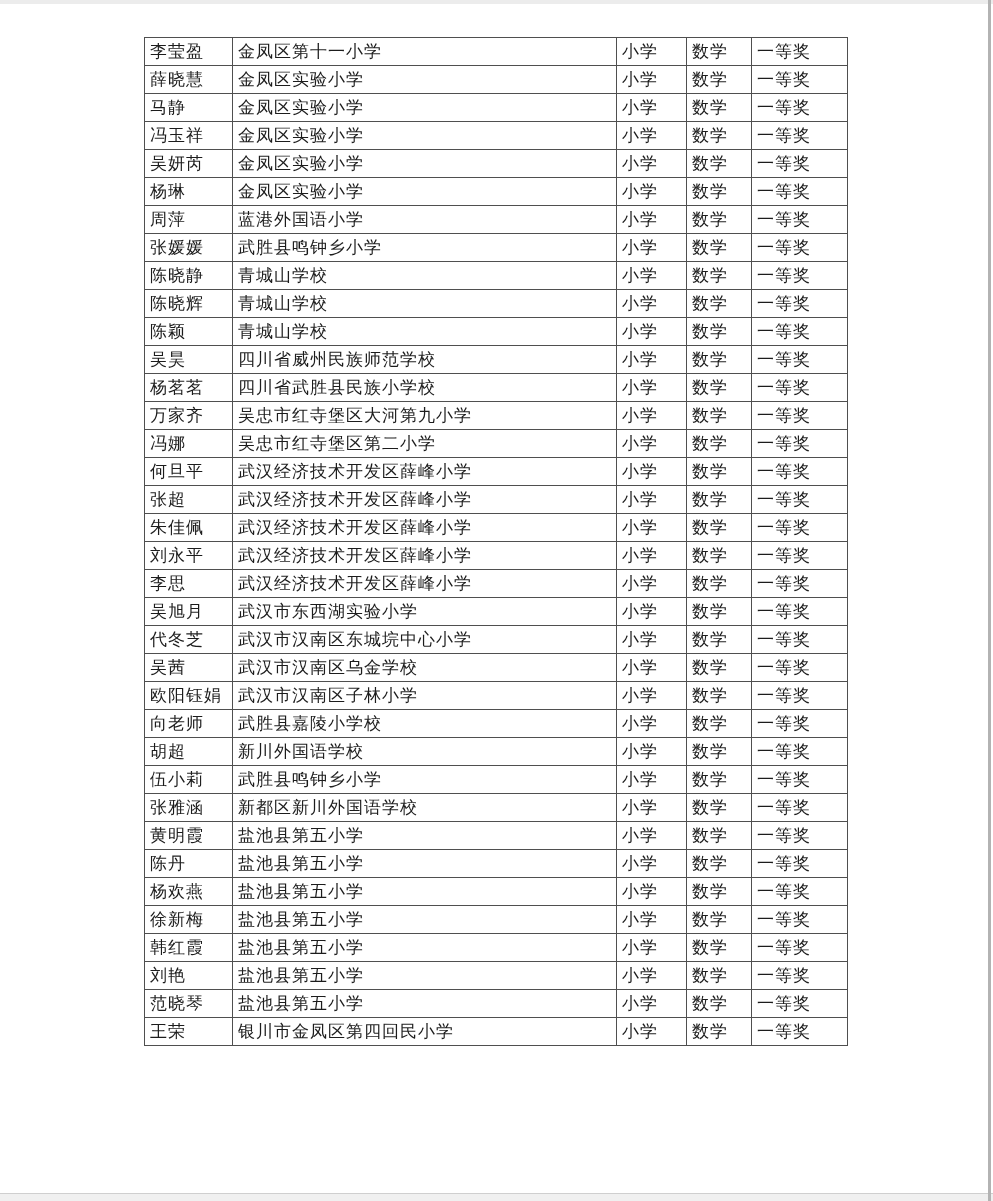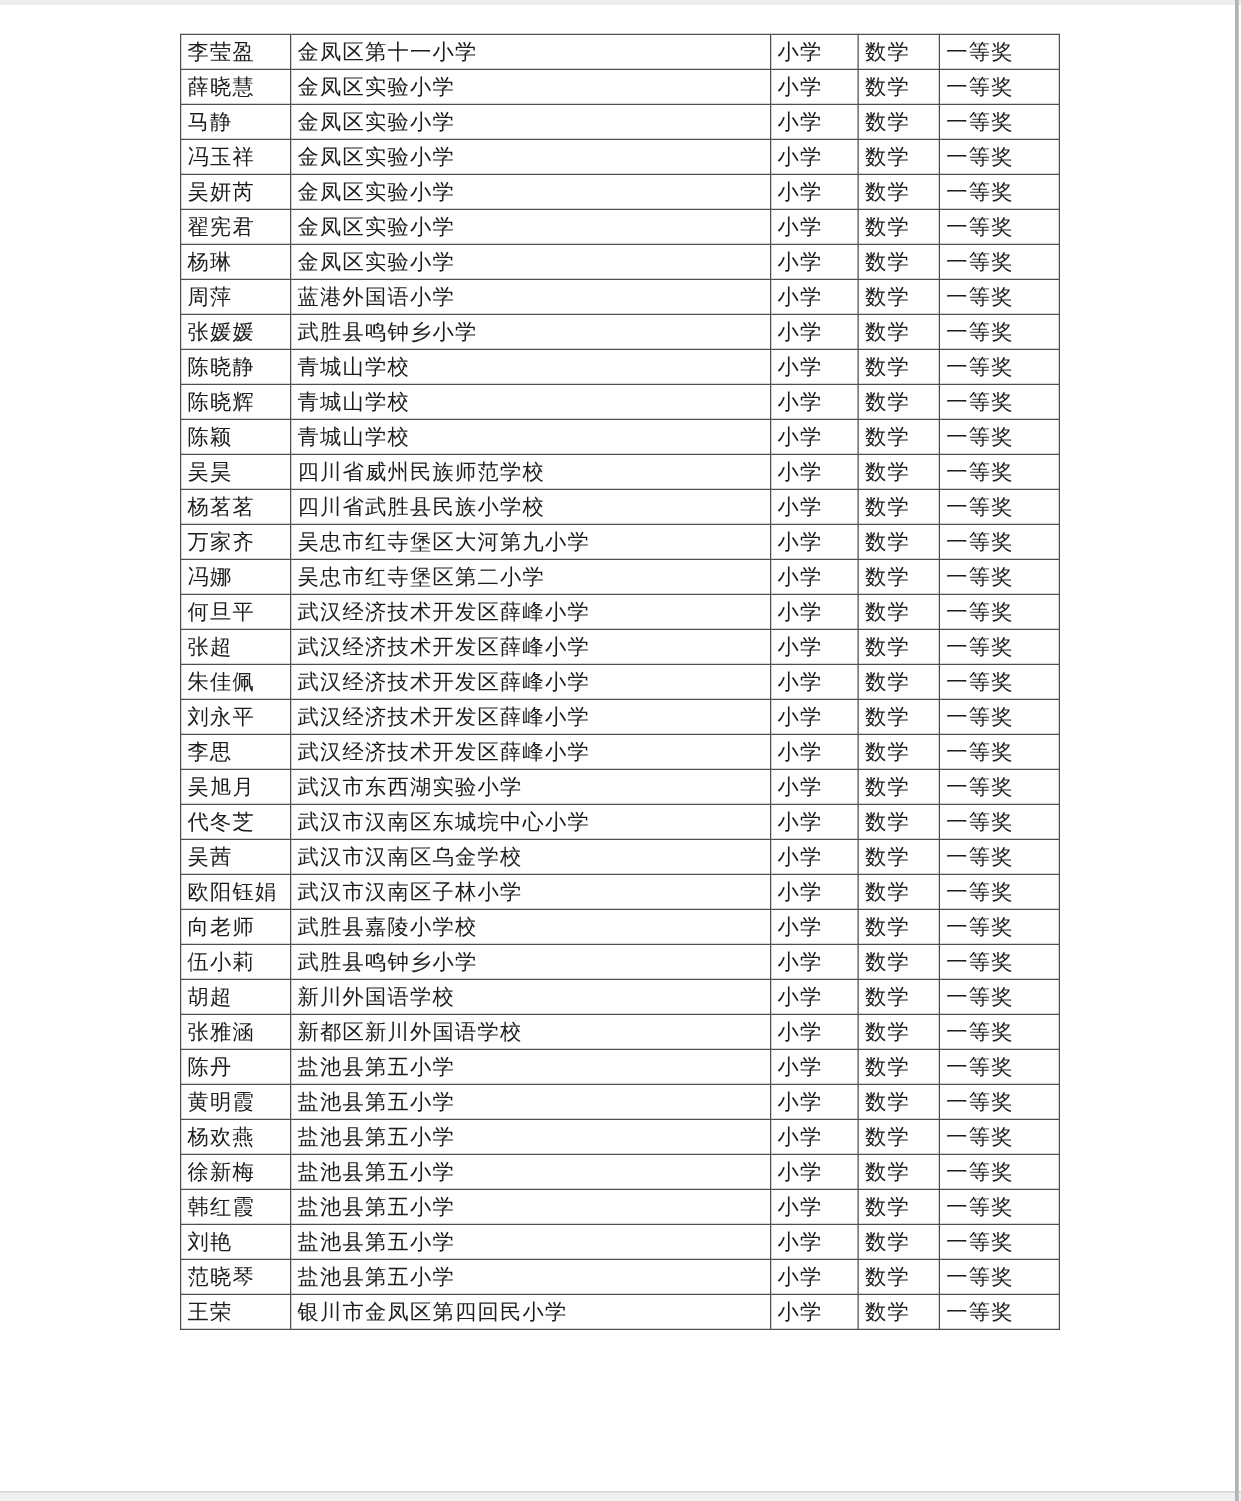"李莹盈" table.award-table { top: 27px -> 37px }
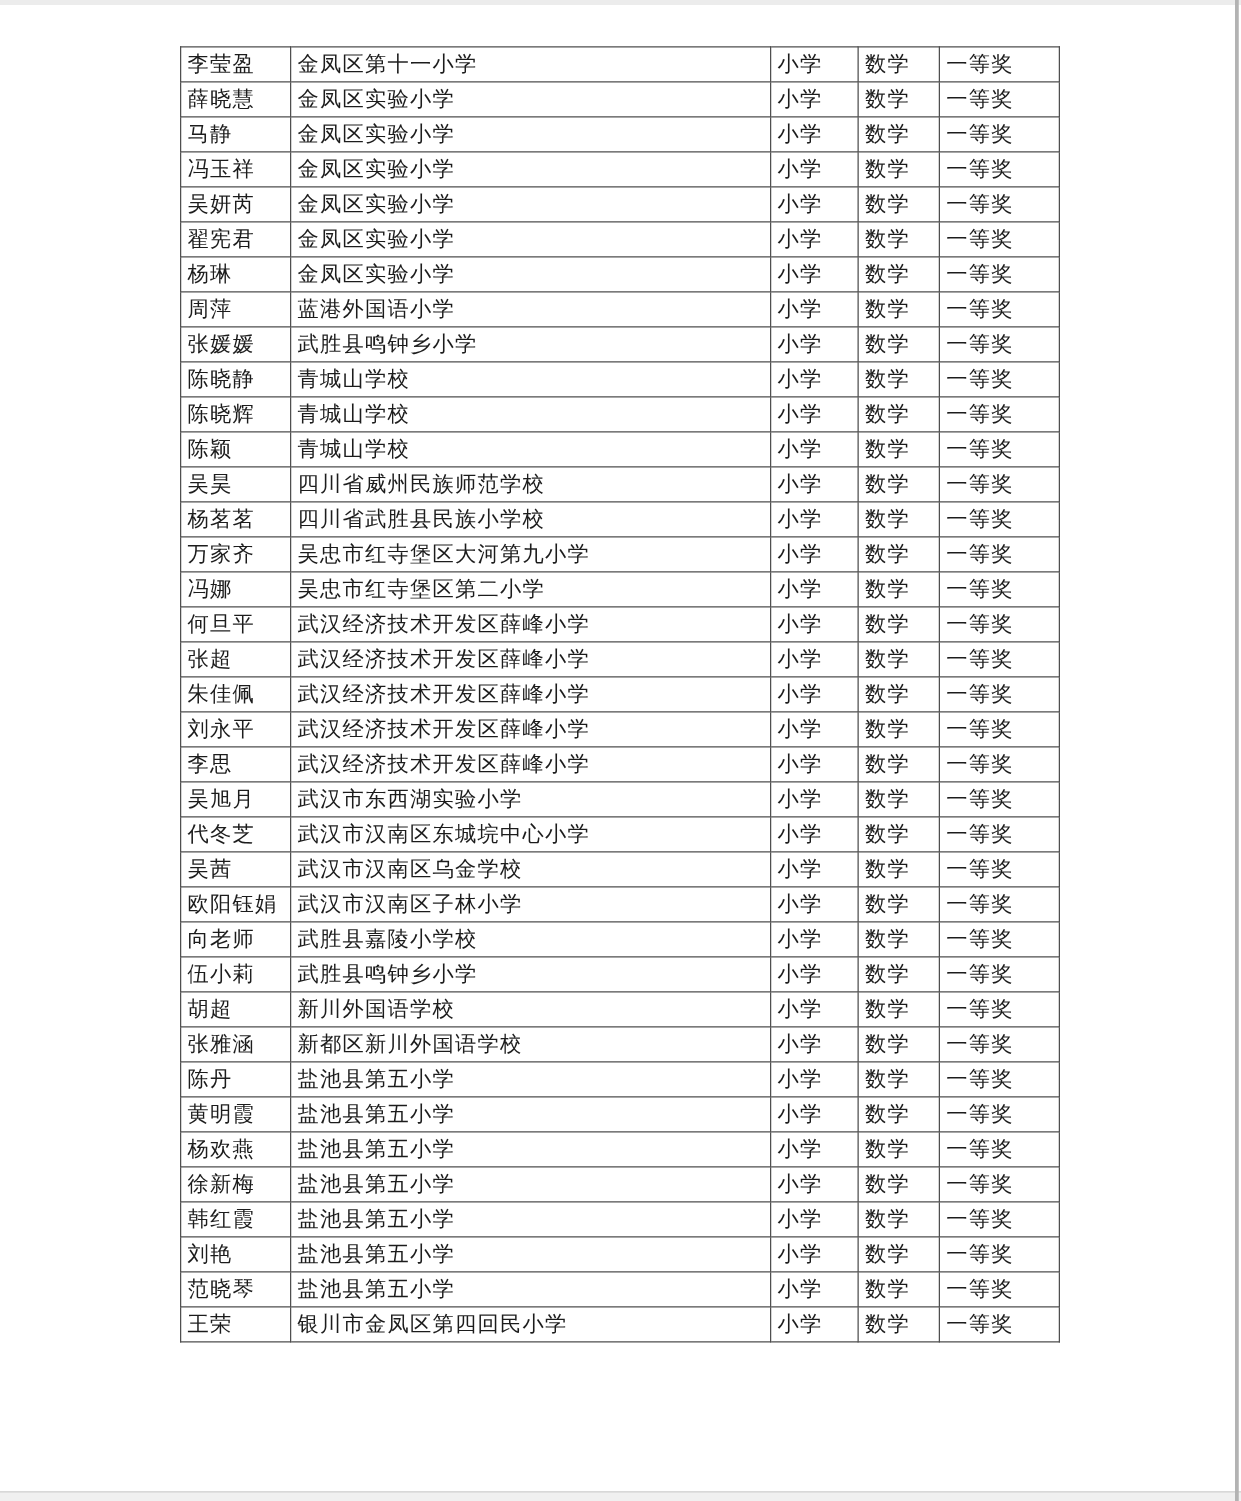"翟宪君" tr { html: <tr> <td>翟宪君</td> <td>金凤区实验小学</td> <td>小学</td> <td>数学</td> <td>一等奖</td> </tr> -> none }
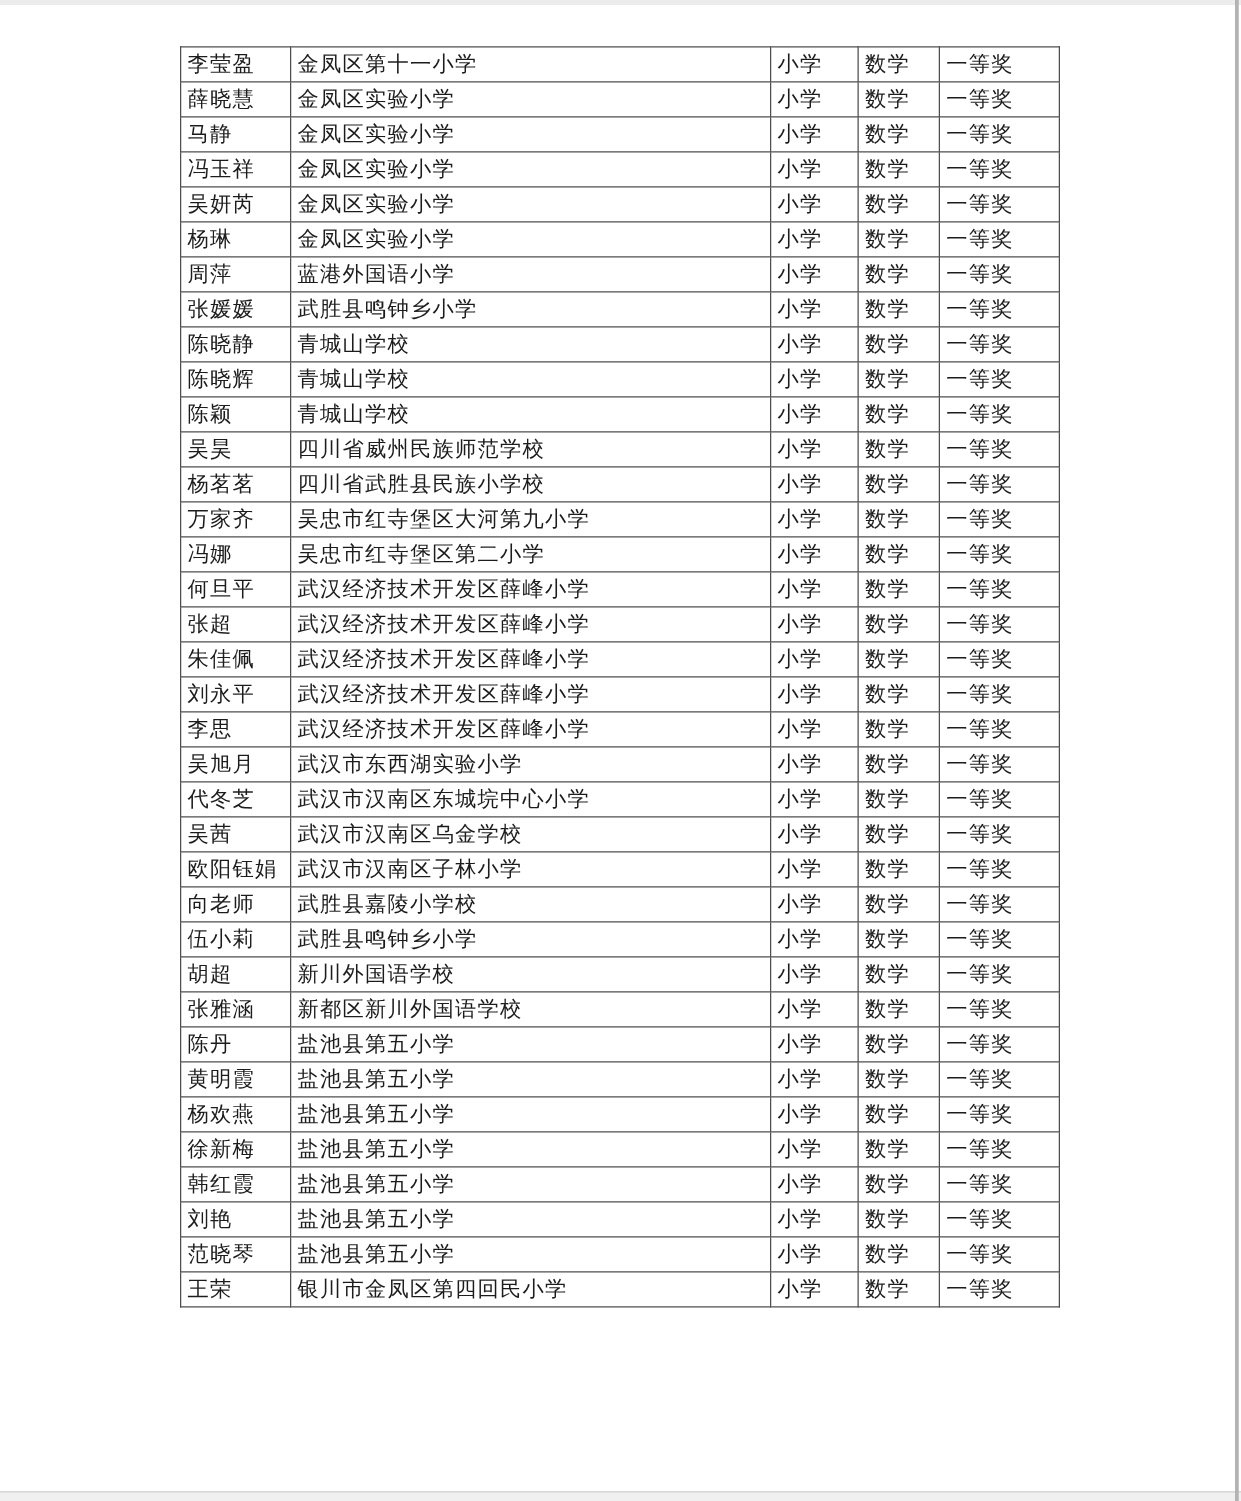"伍小莉" tr { order: before "胡超" -> after "胡超" }
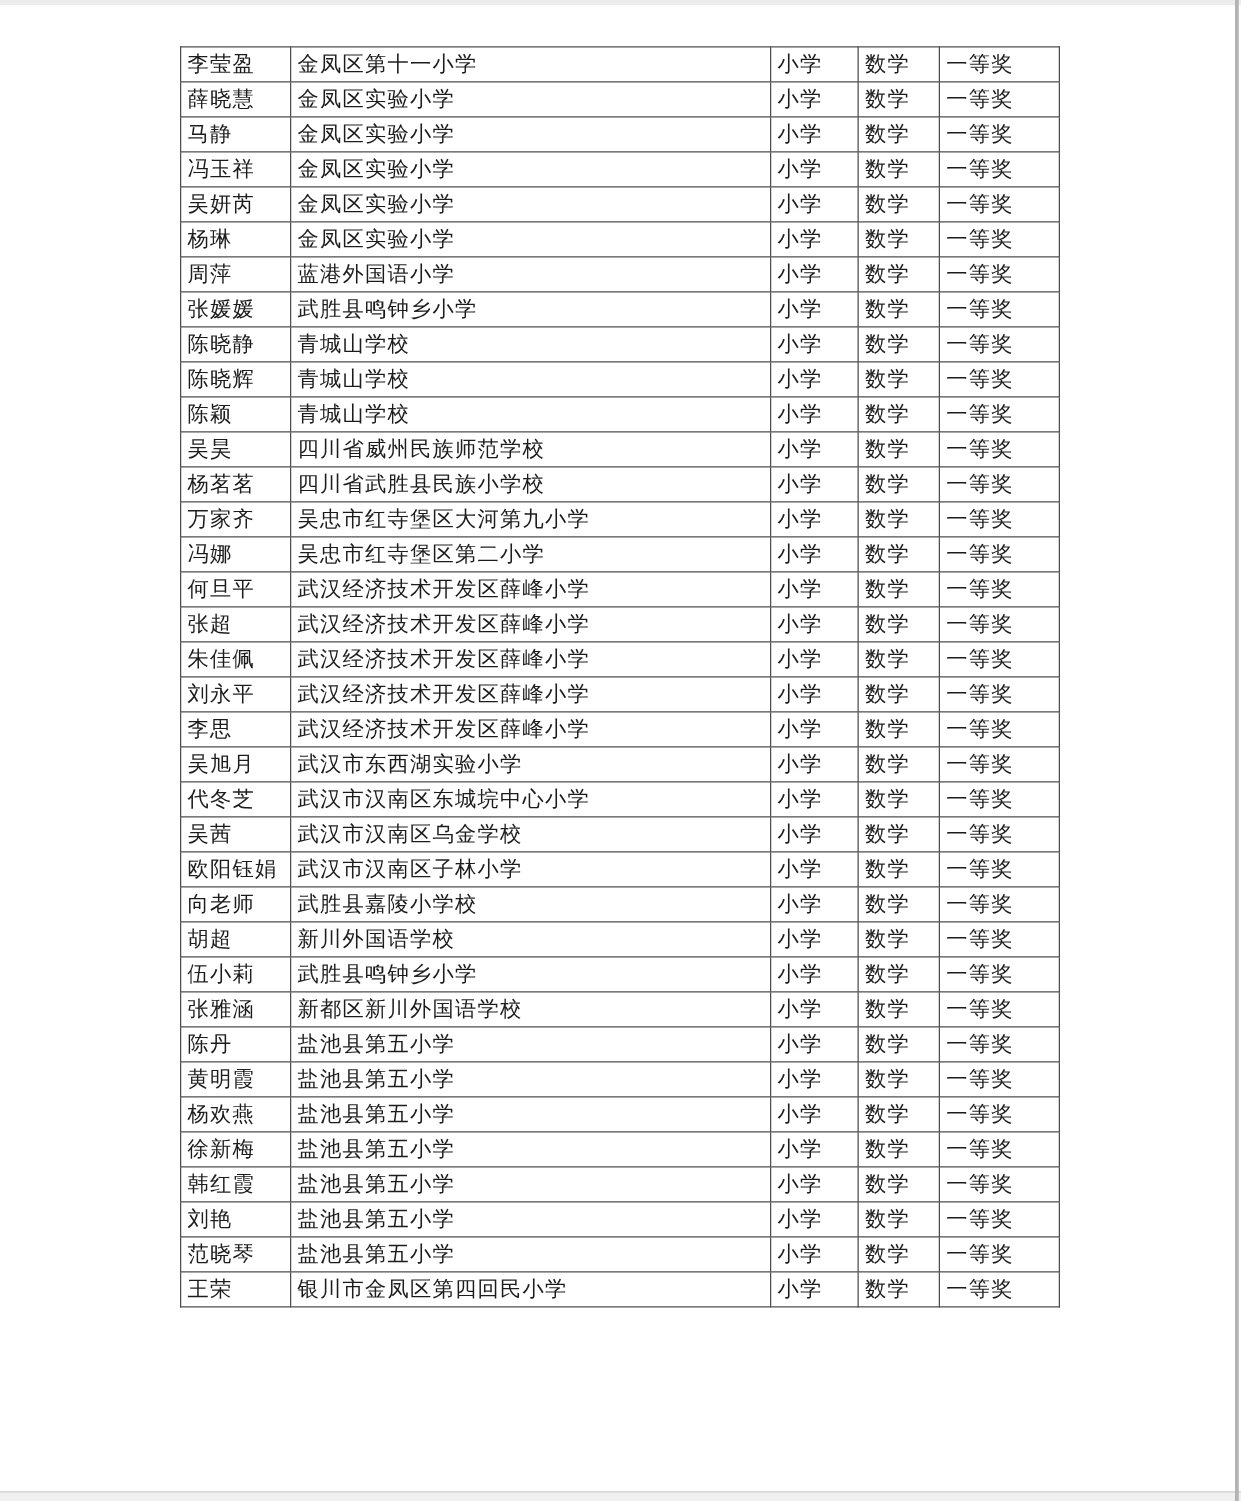"陈丹" tr { order: before "黄明霞" -> after "黄明霞" }
